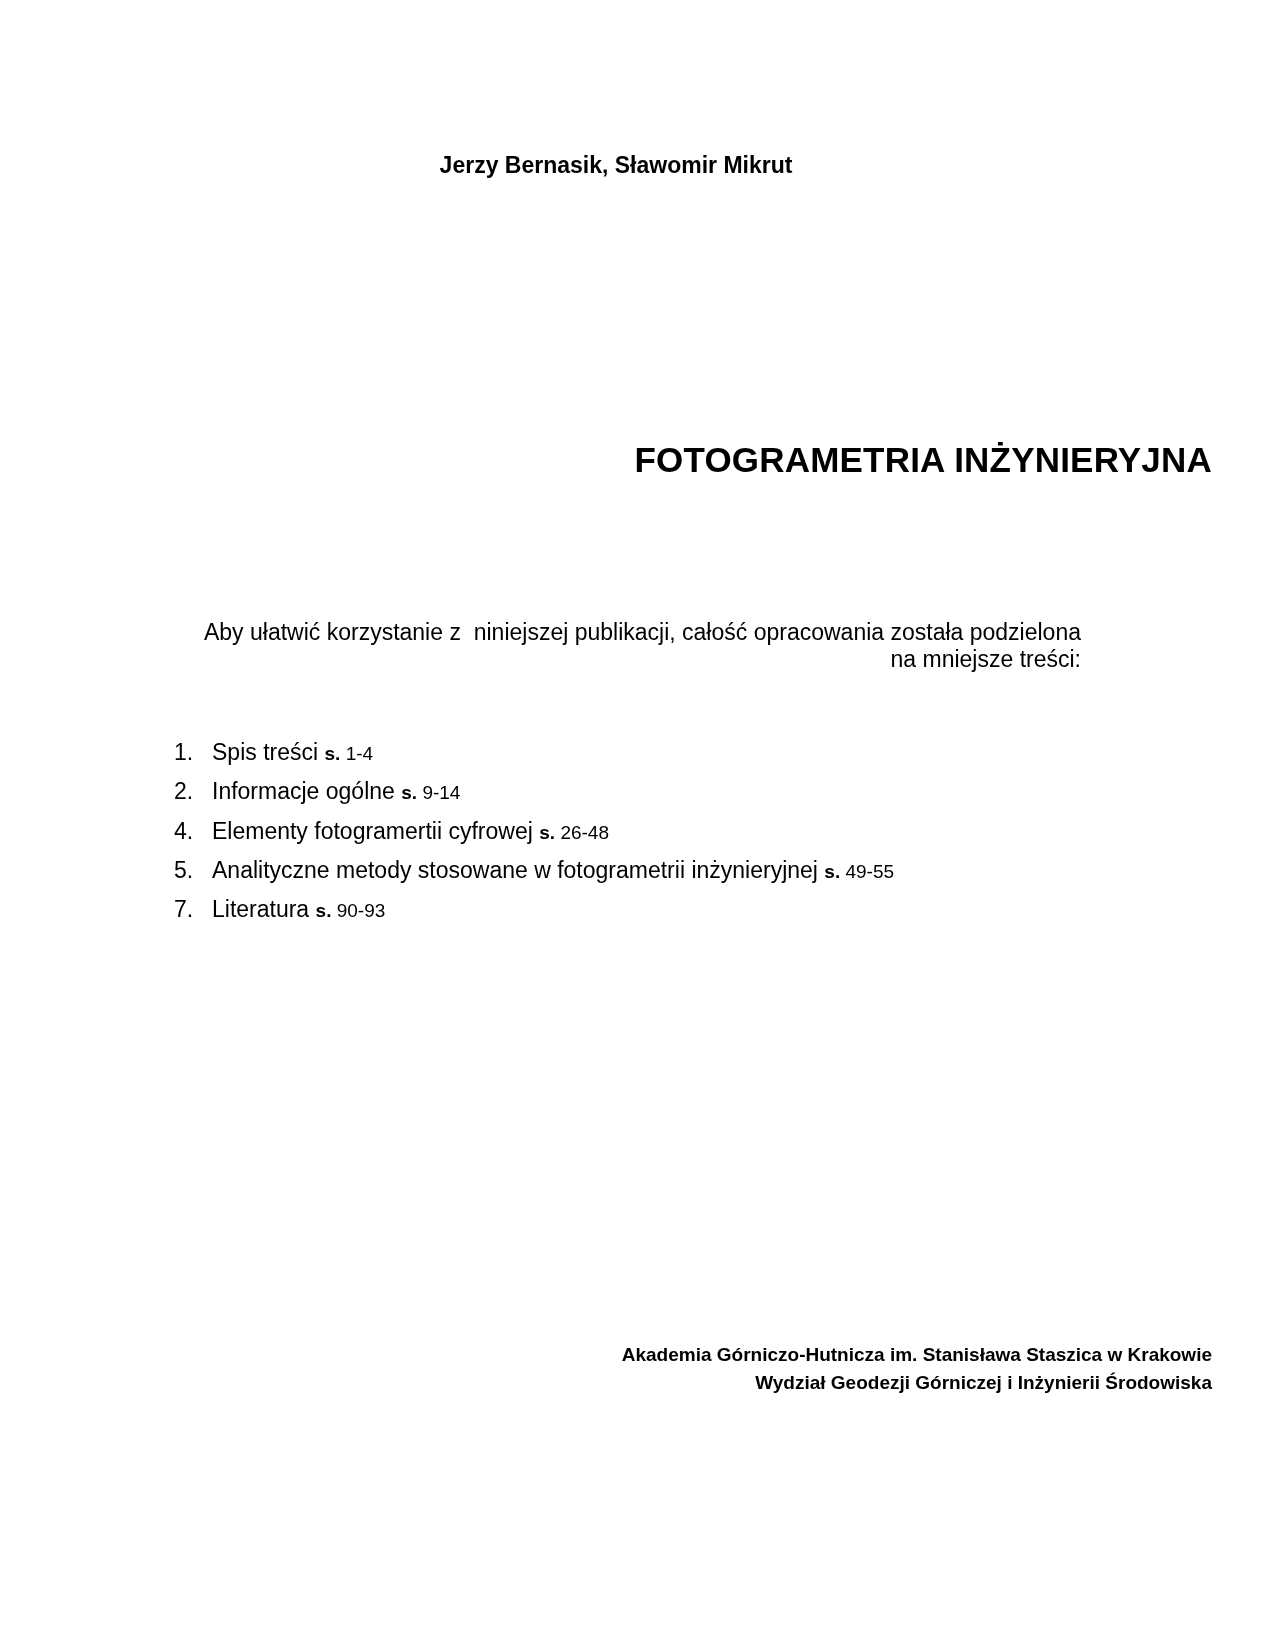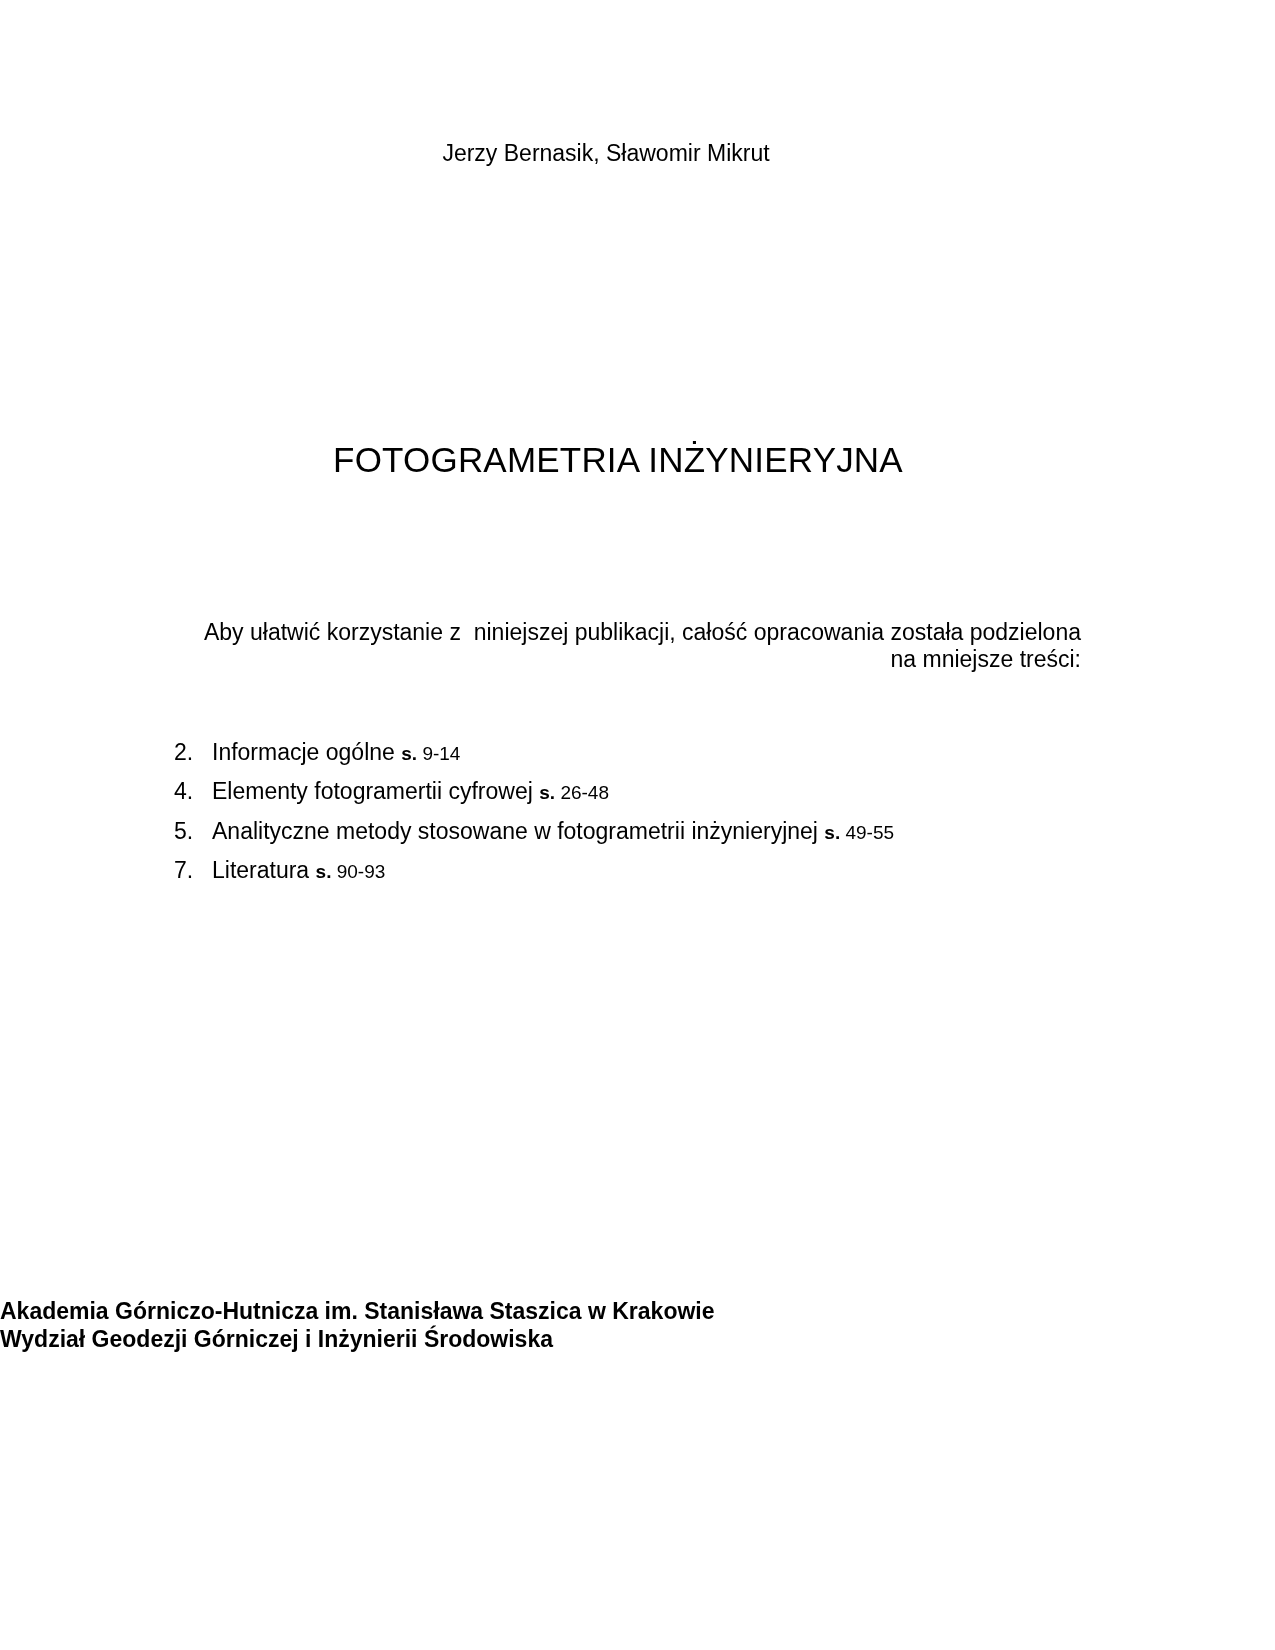"Jerzy Bernasik, Sławomir Mikrut" .authors { font-weight: normal -> bold; padding-left: none -> 10px; top: 140px -> 152px }
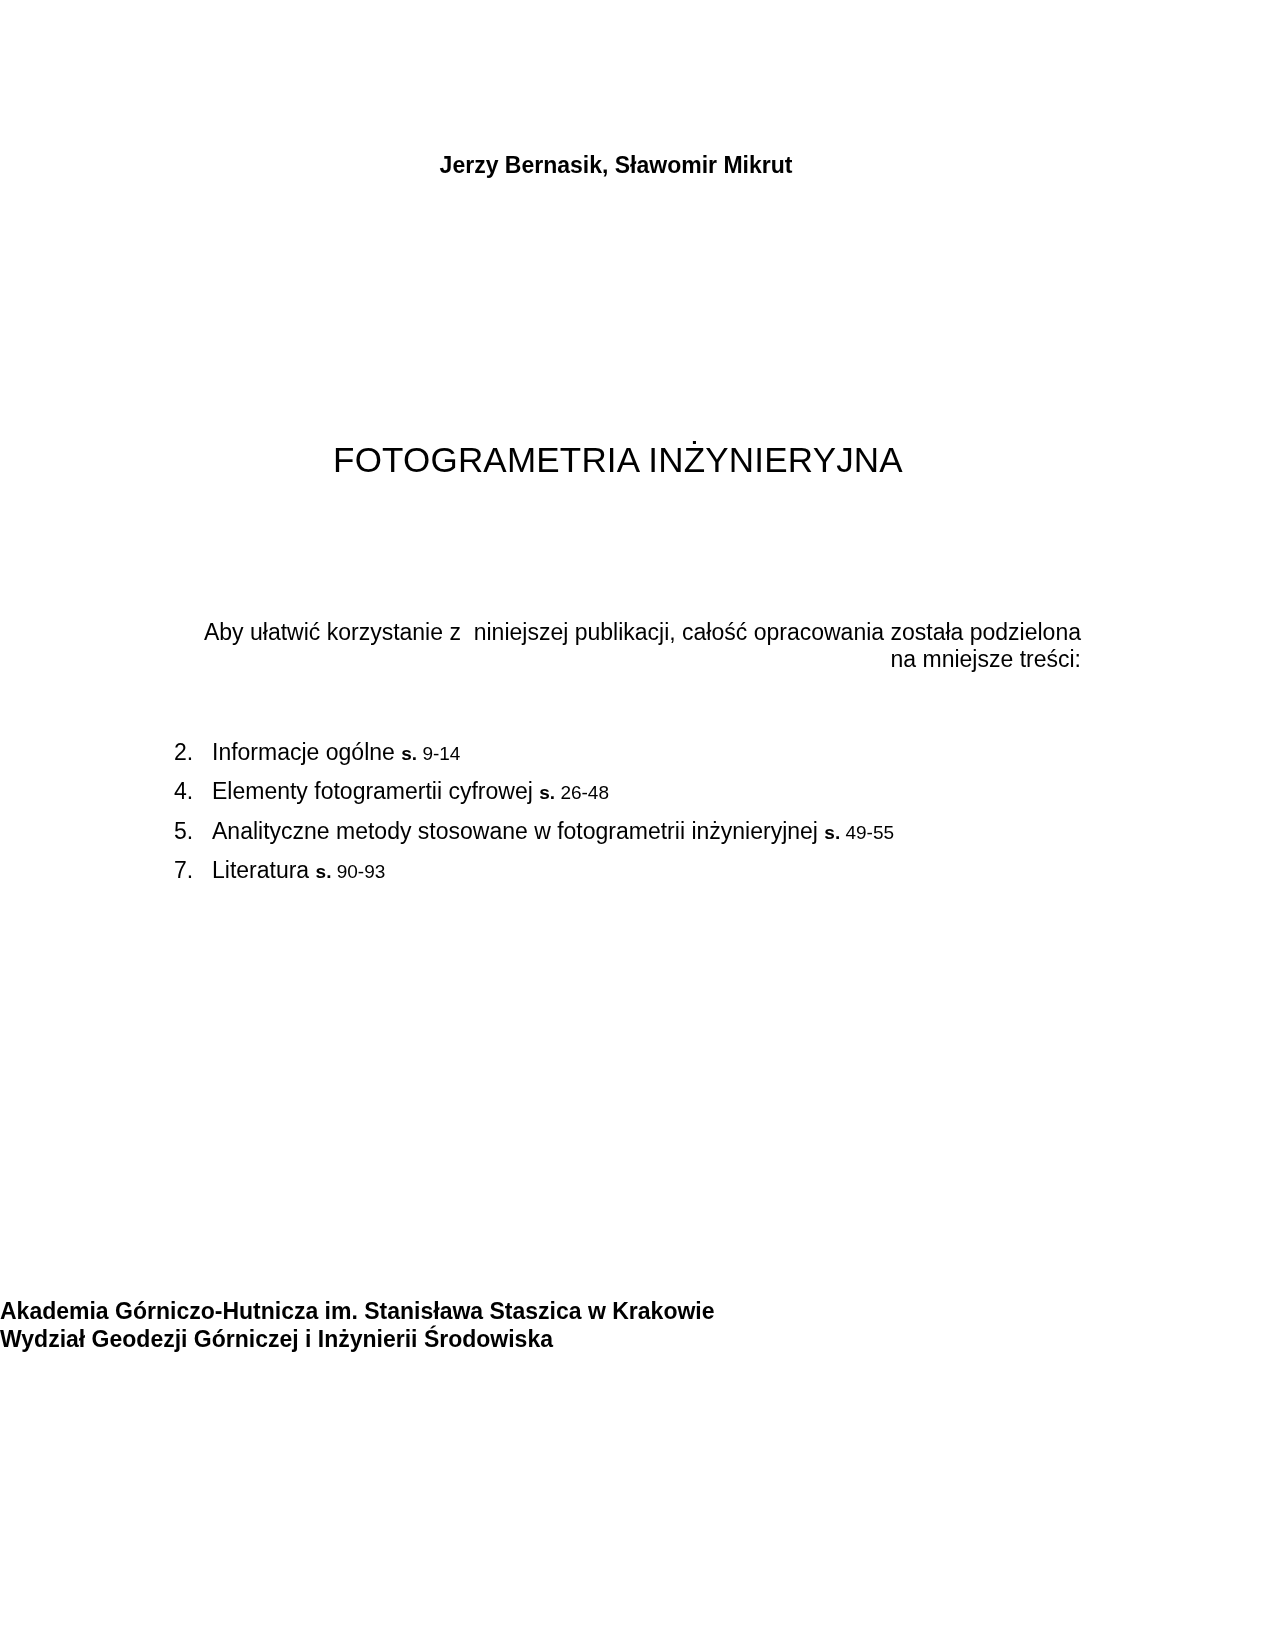"FOTOGRAMETRIA INŻYNIERYJNA" .title { font-weight: normal -> bold; left: 12px -> 0; text-align: center -> right }
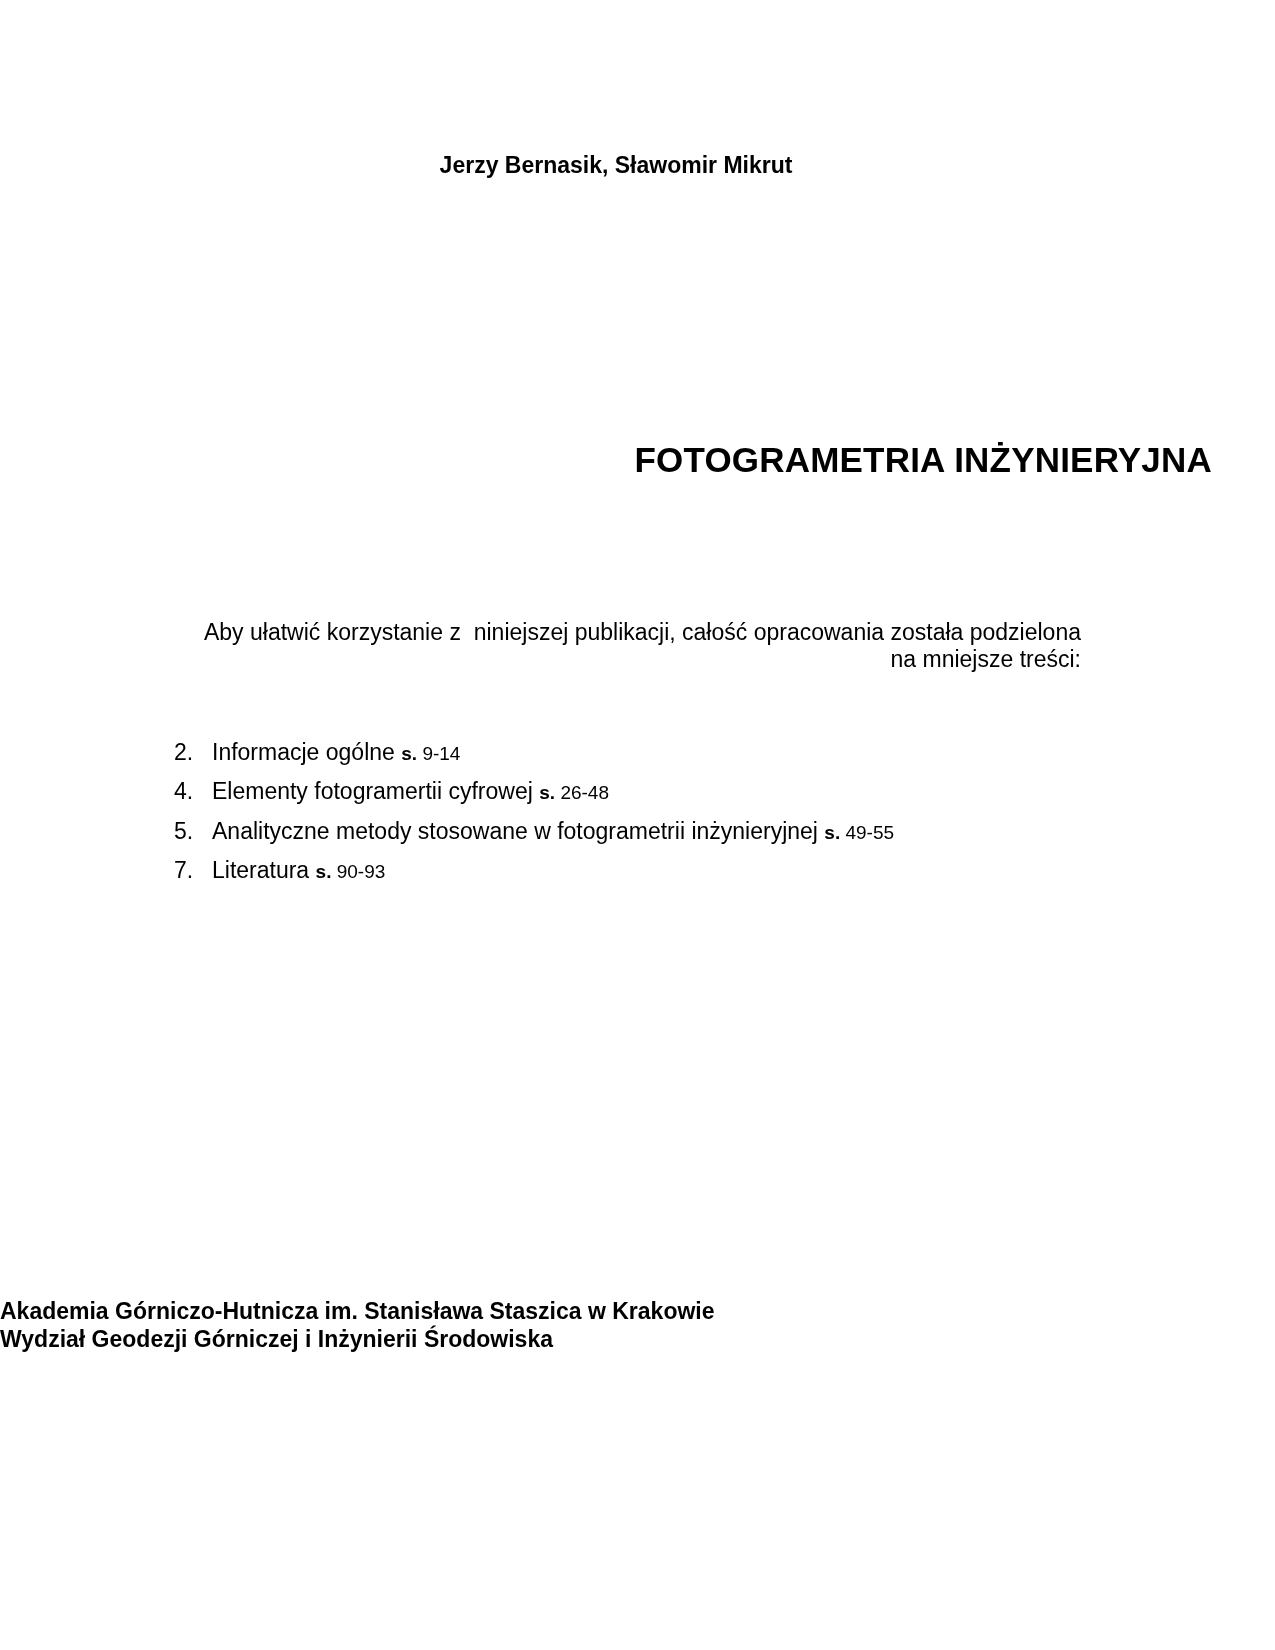"1. Spis treści s. 1-4" li { html: none -> <li> <span>1.</span><span>Spis treści</span> <span><b>s.</b> <span>1-4</span></span> </li> }
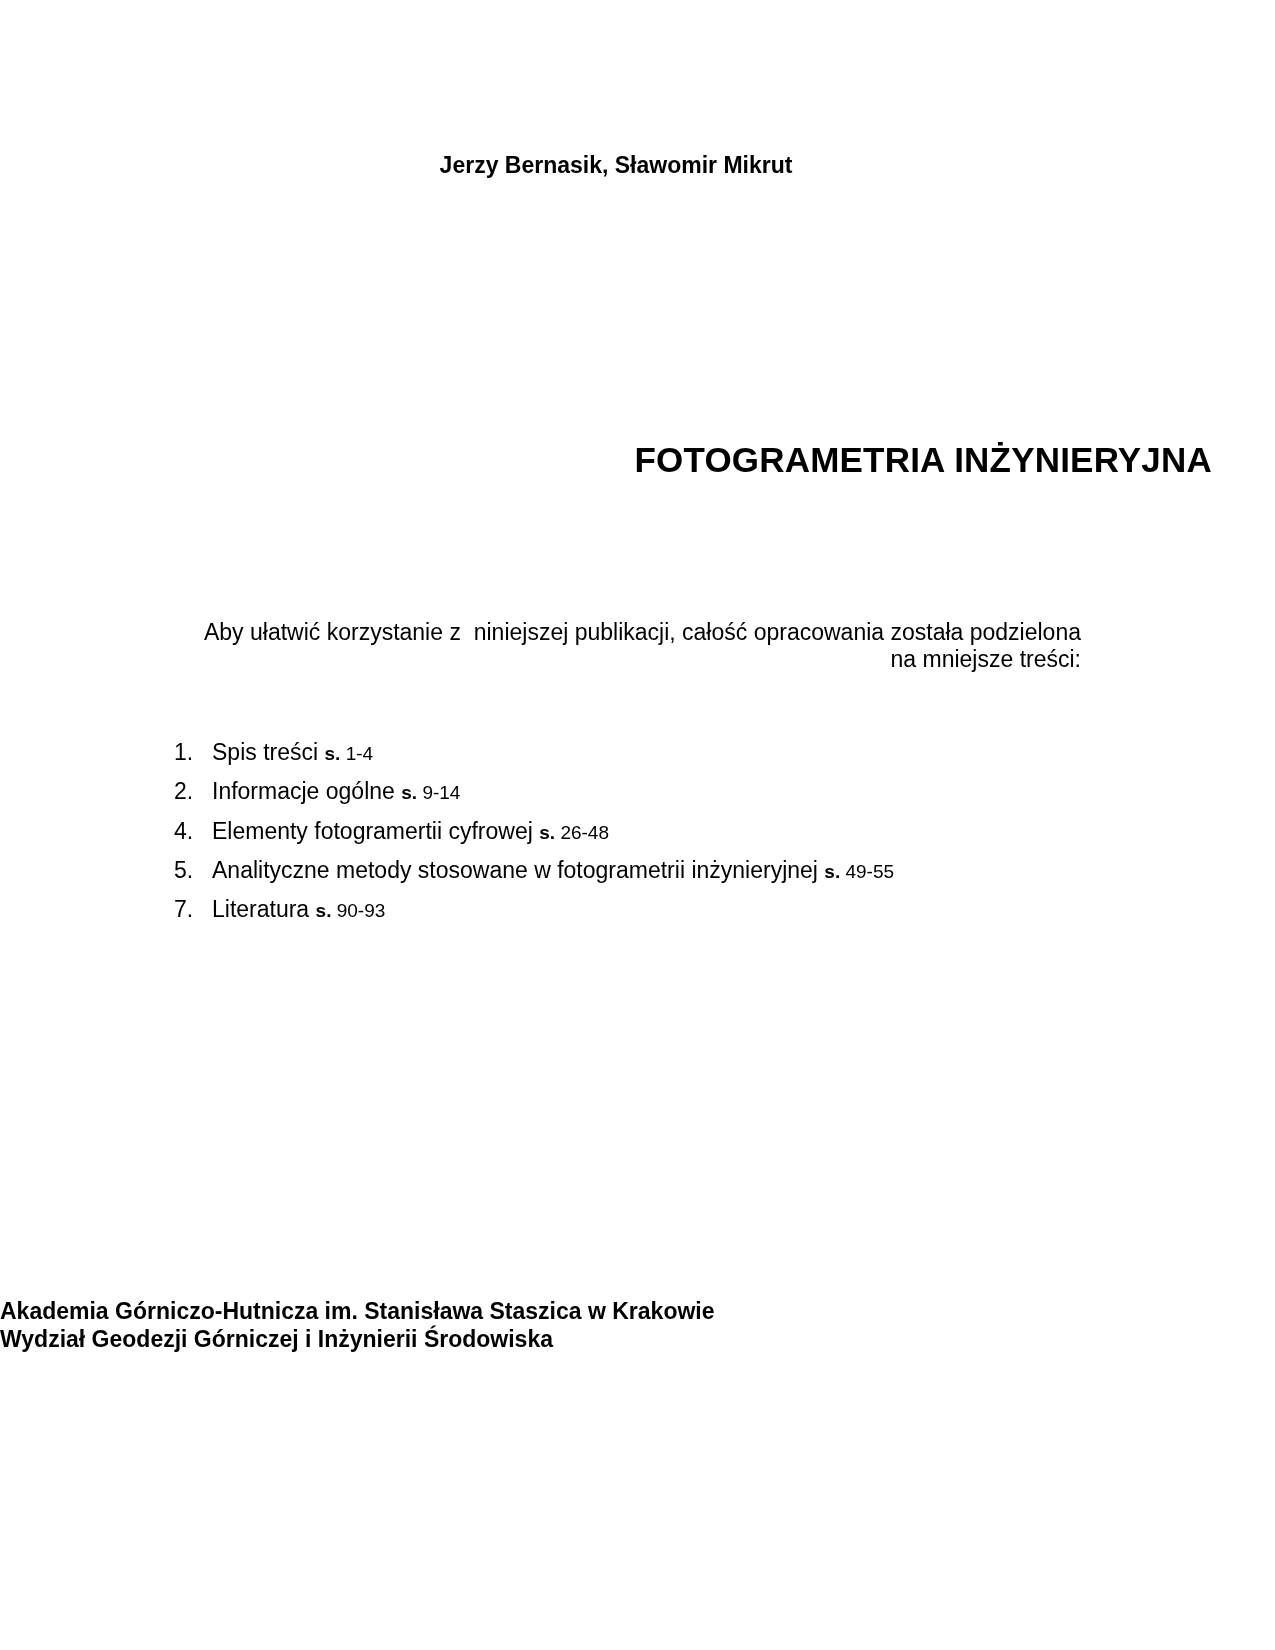"Akademia Górniczo-Hutnicza im." .footer { font-size: 23px -> 19px; text-align: left -> right; top: 1297px -> 1341px }
